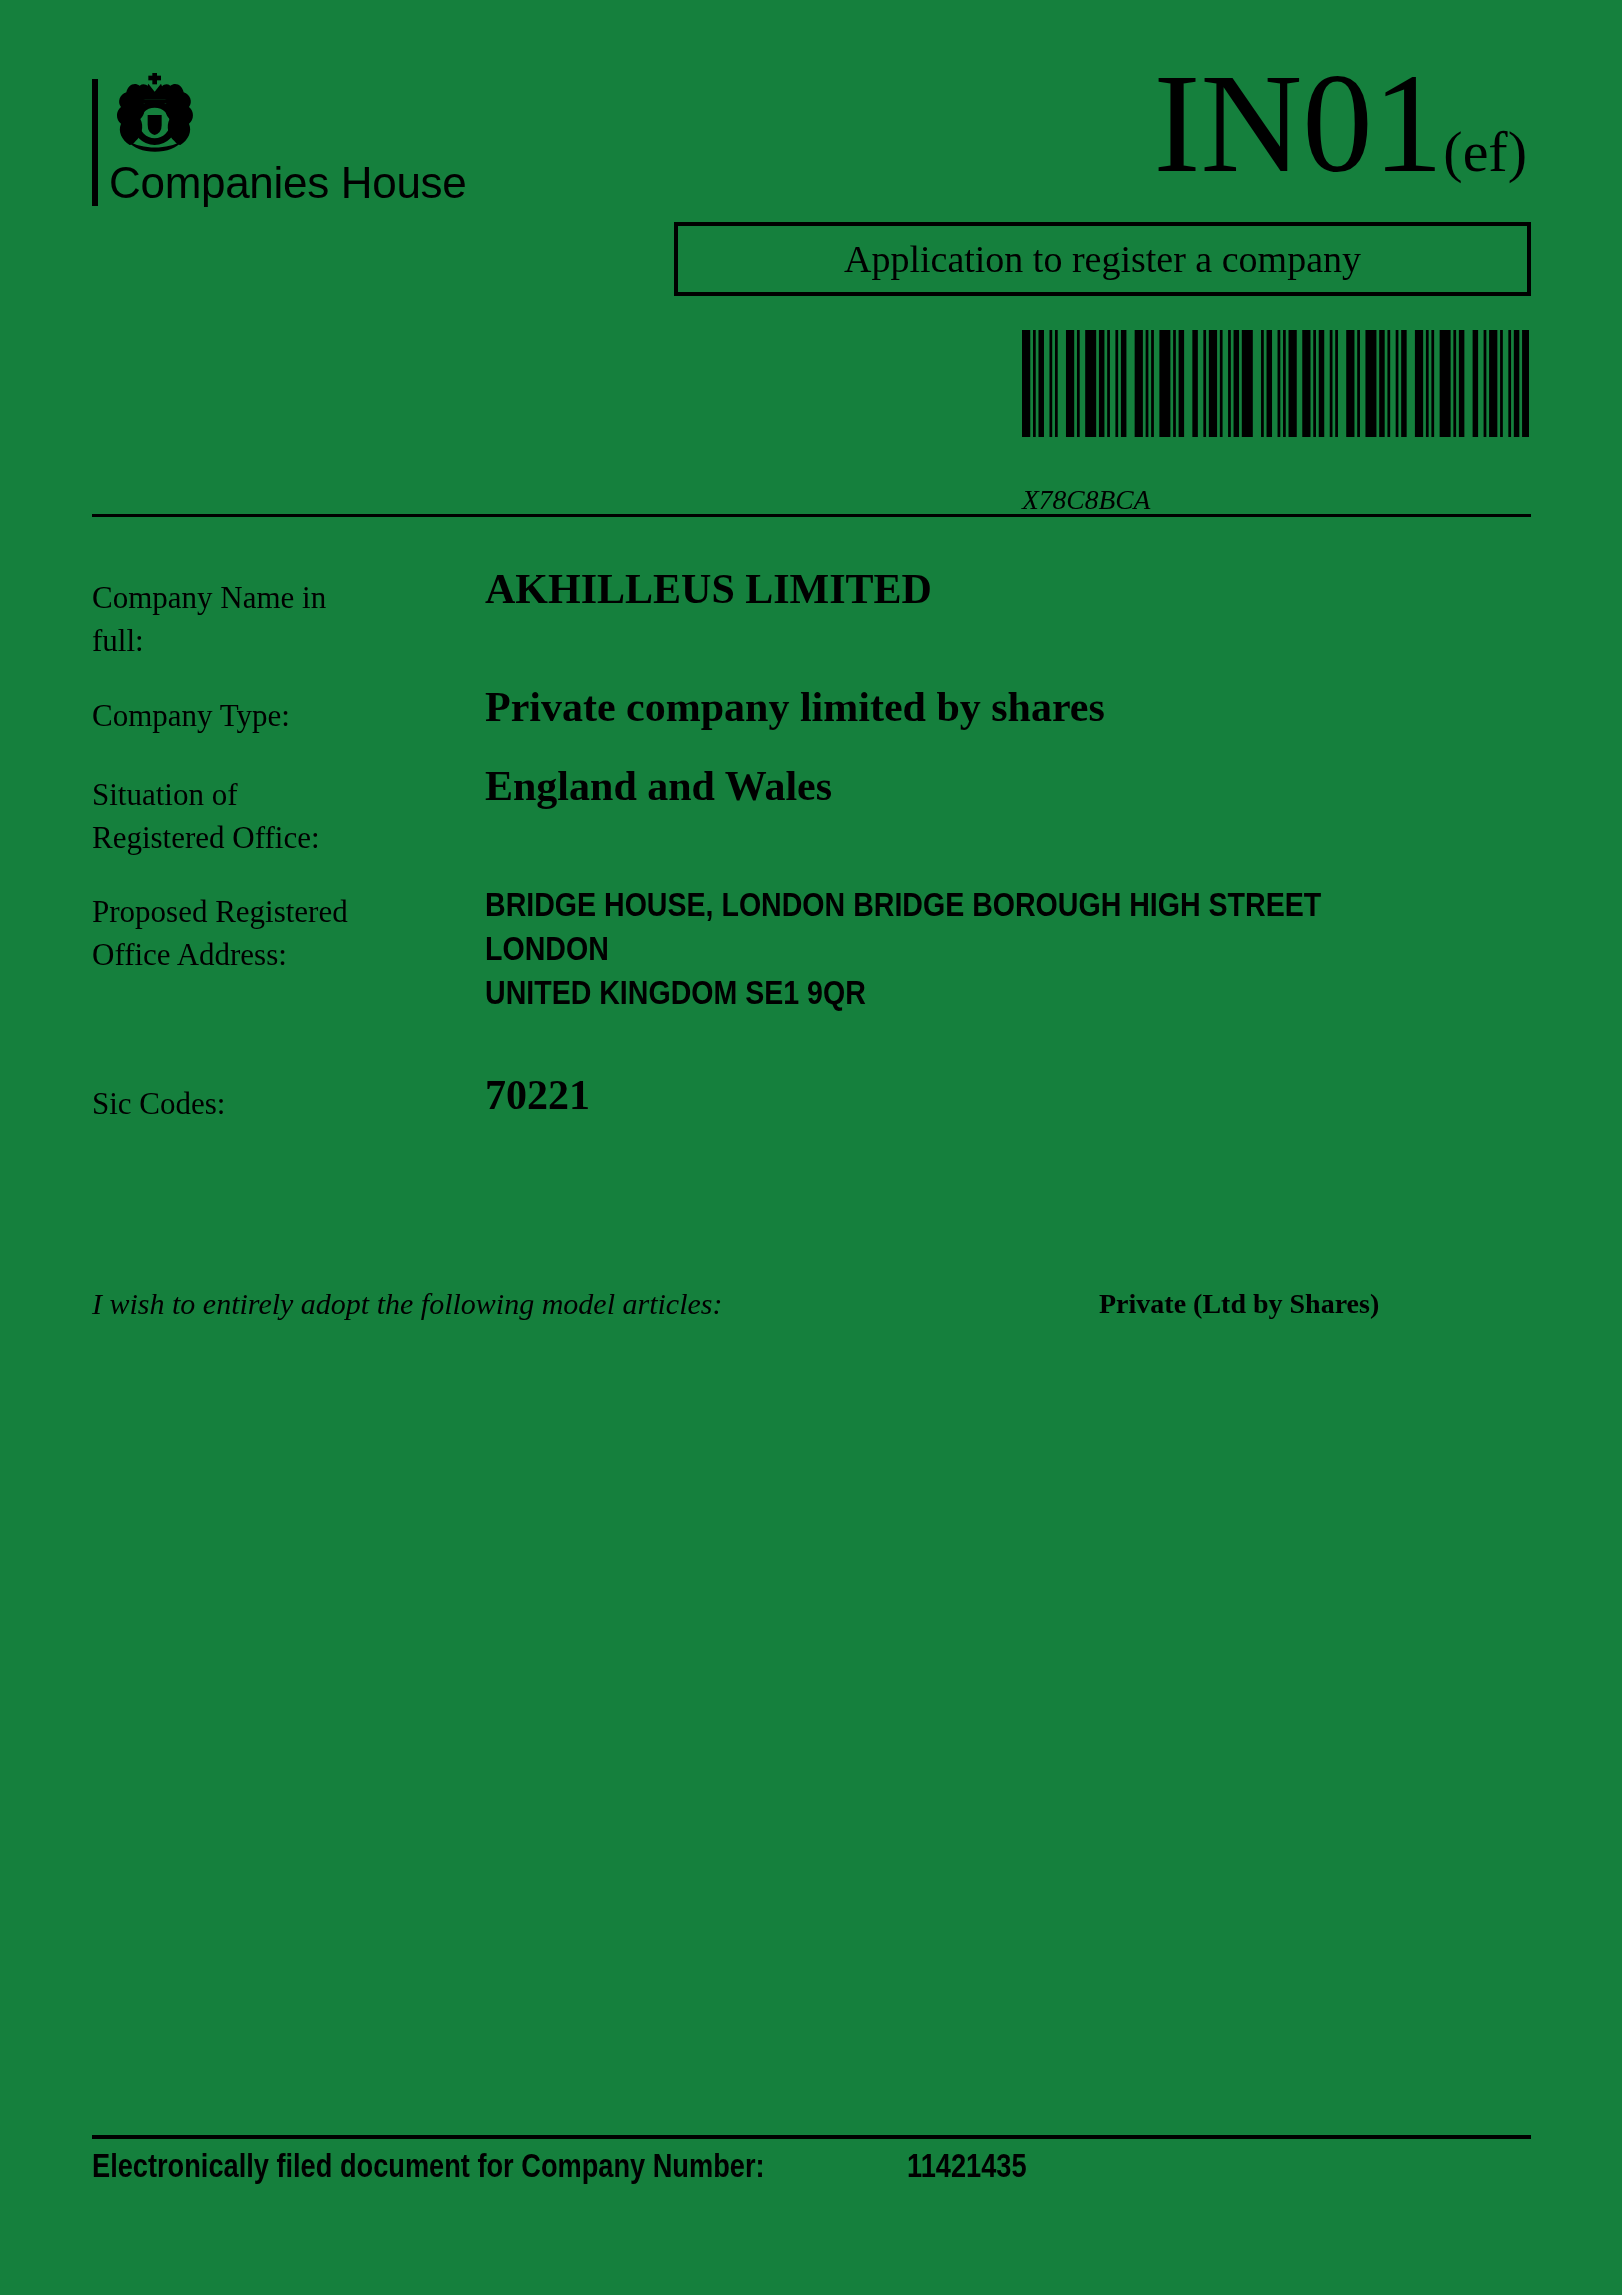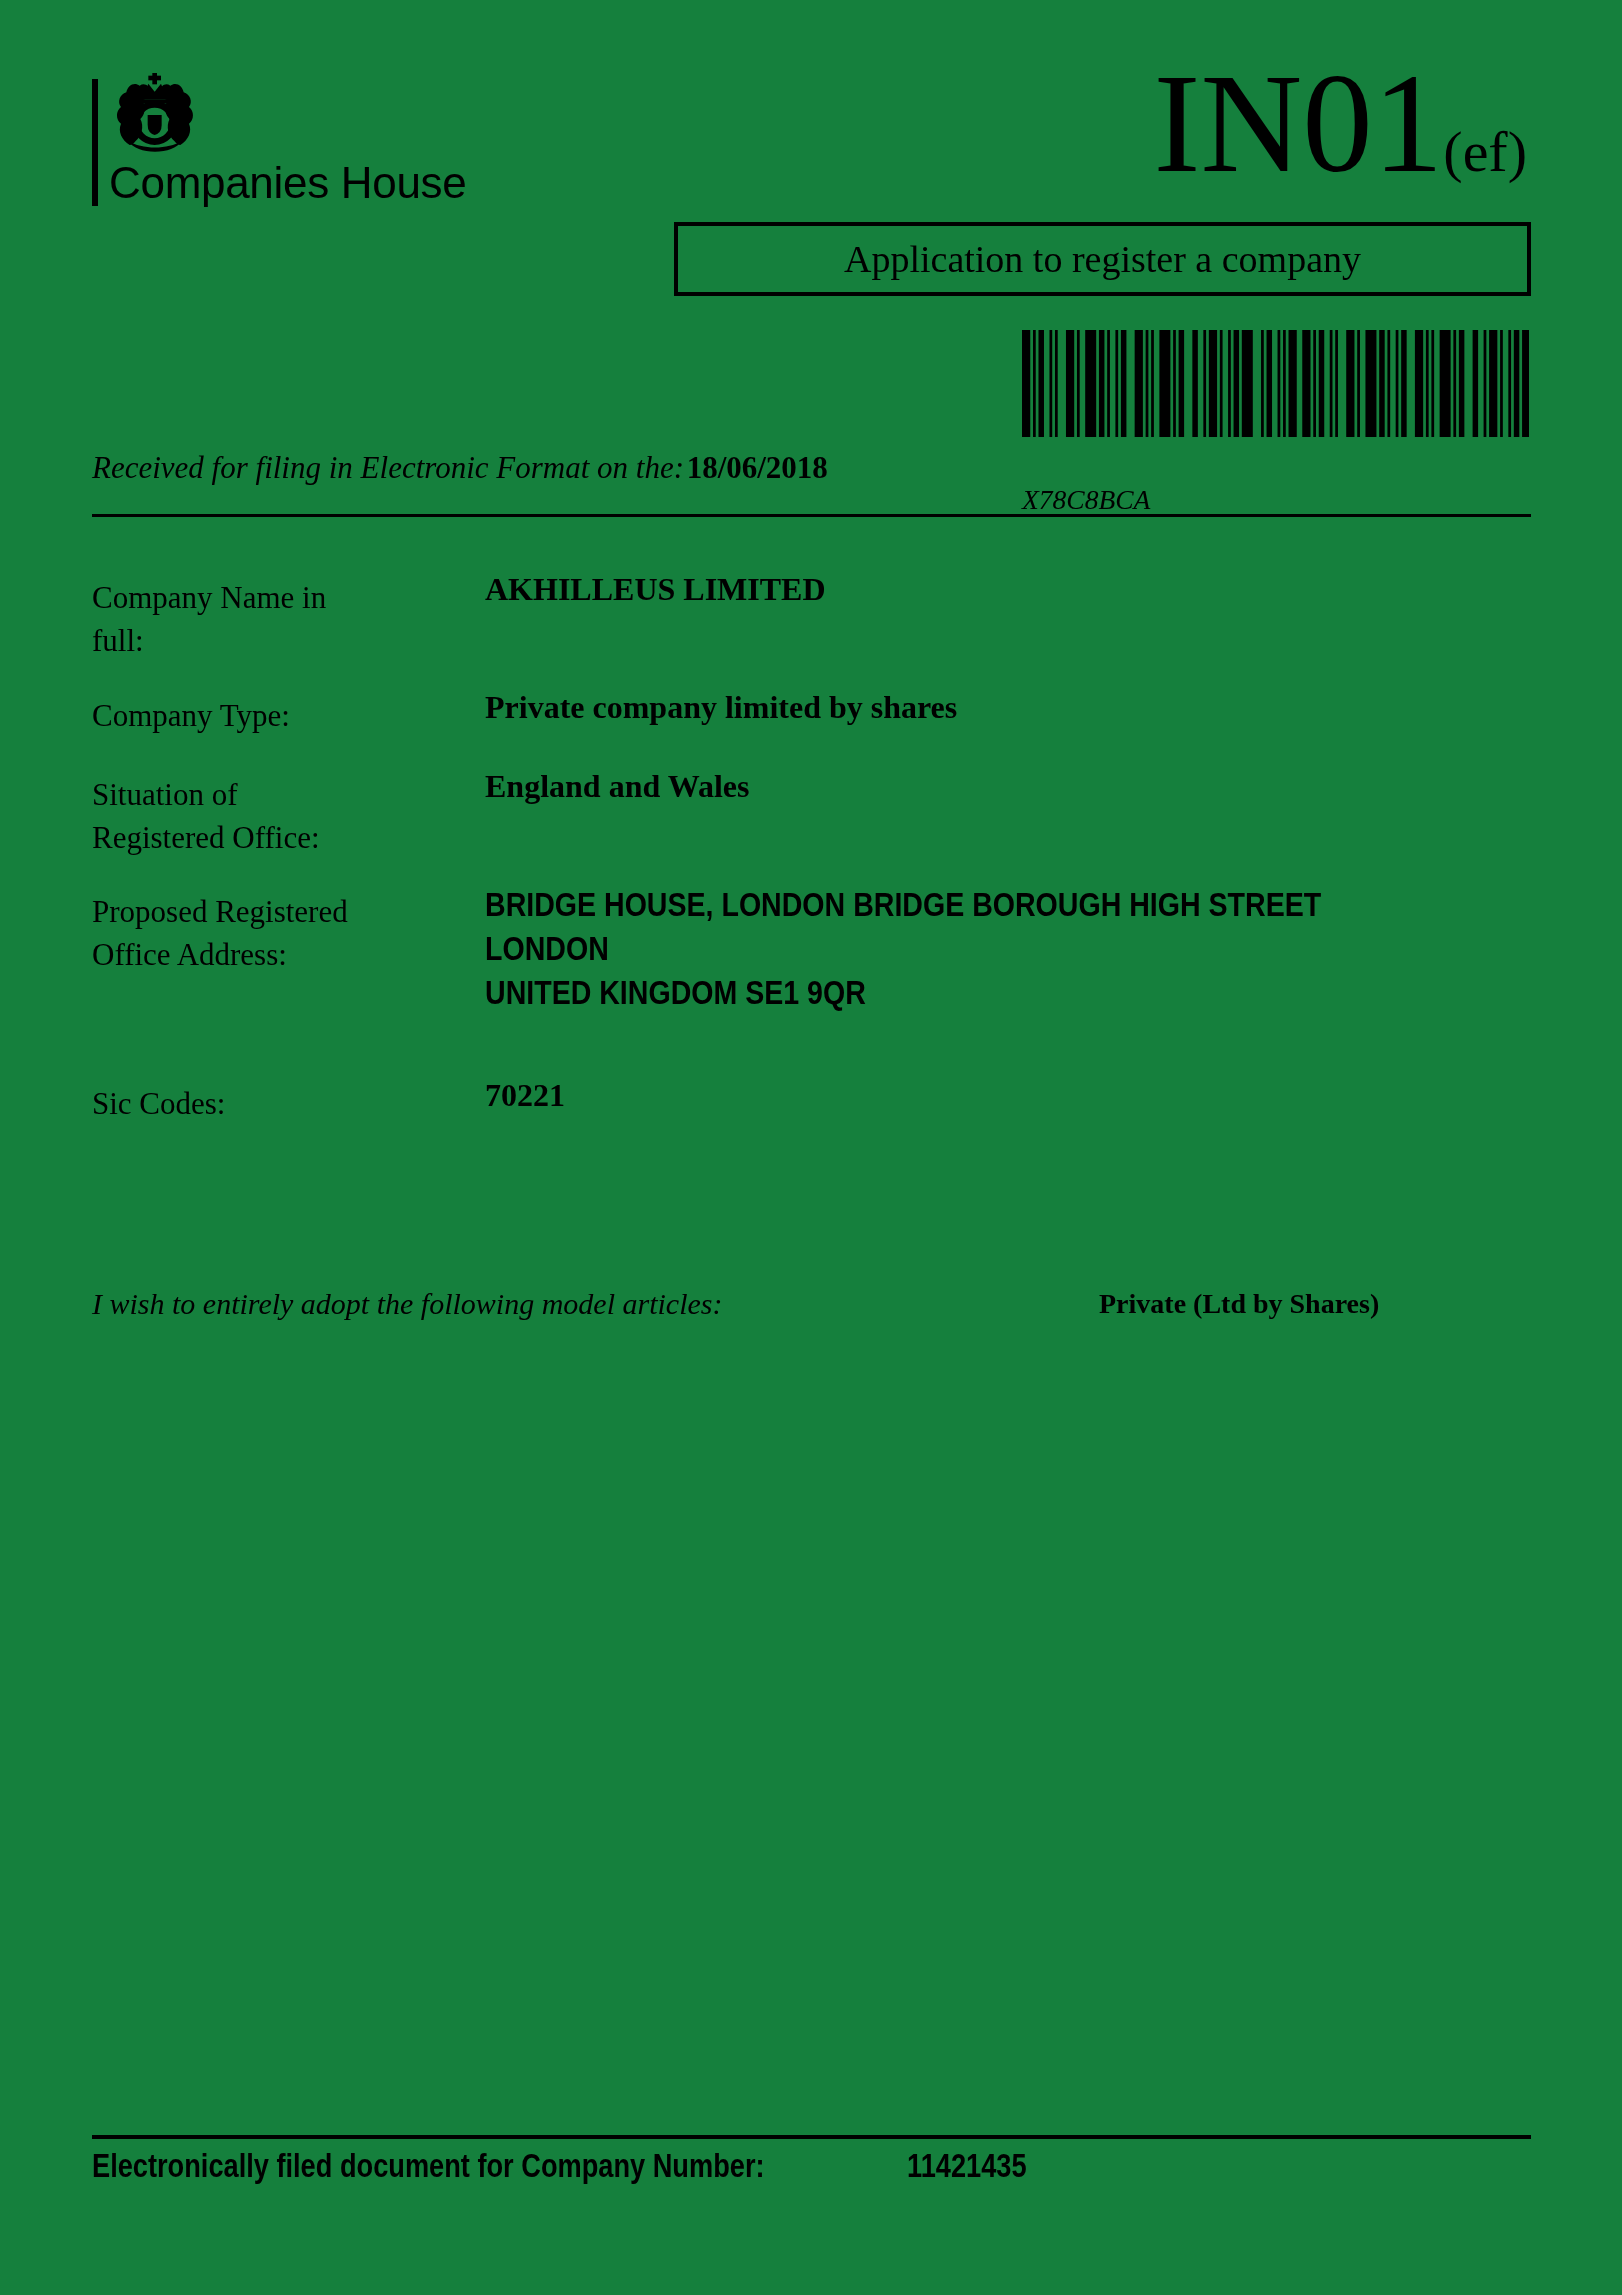"Received for filing in Electronic" div.received { html: <div> <span>Received for filing in Electronic Format on the:</span> <span>18/06/2018</span> </div> -> none }
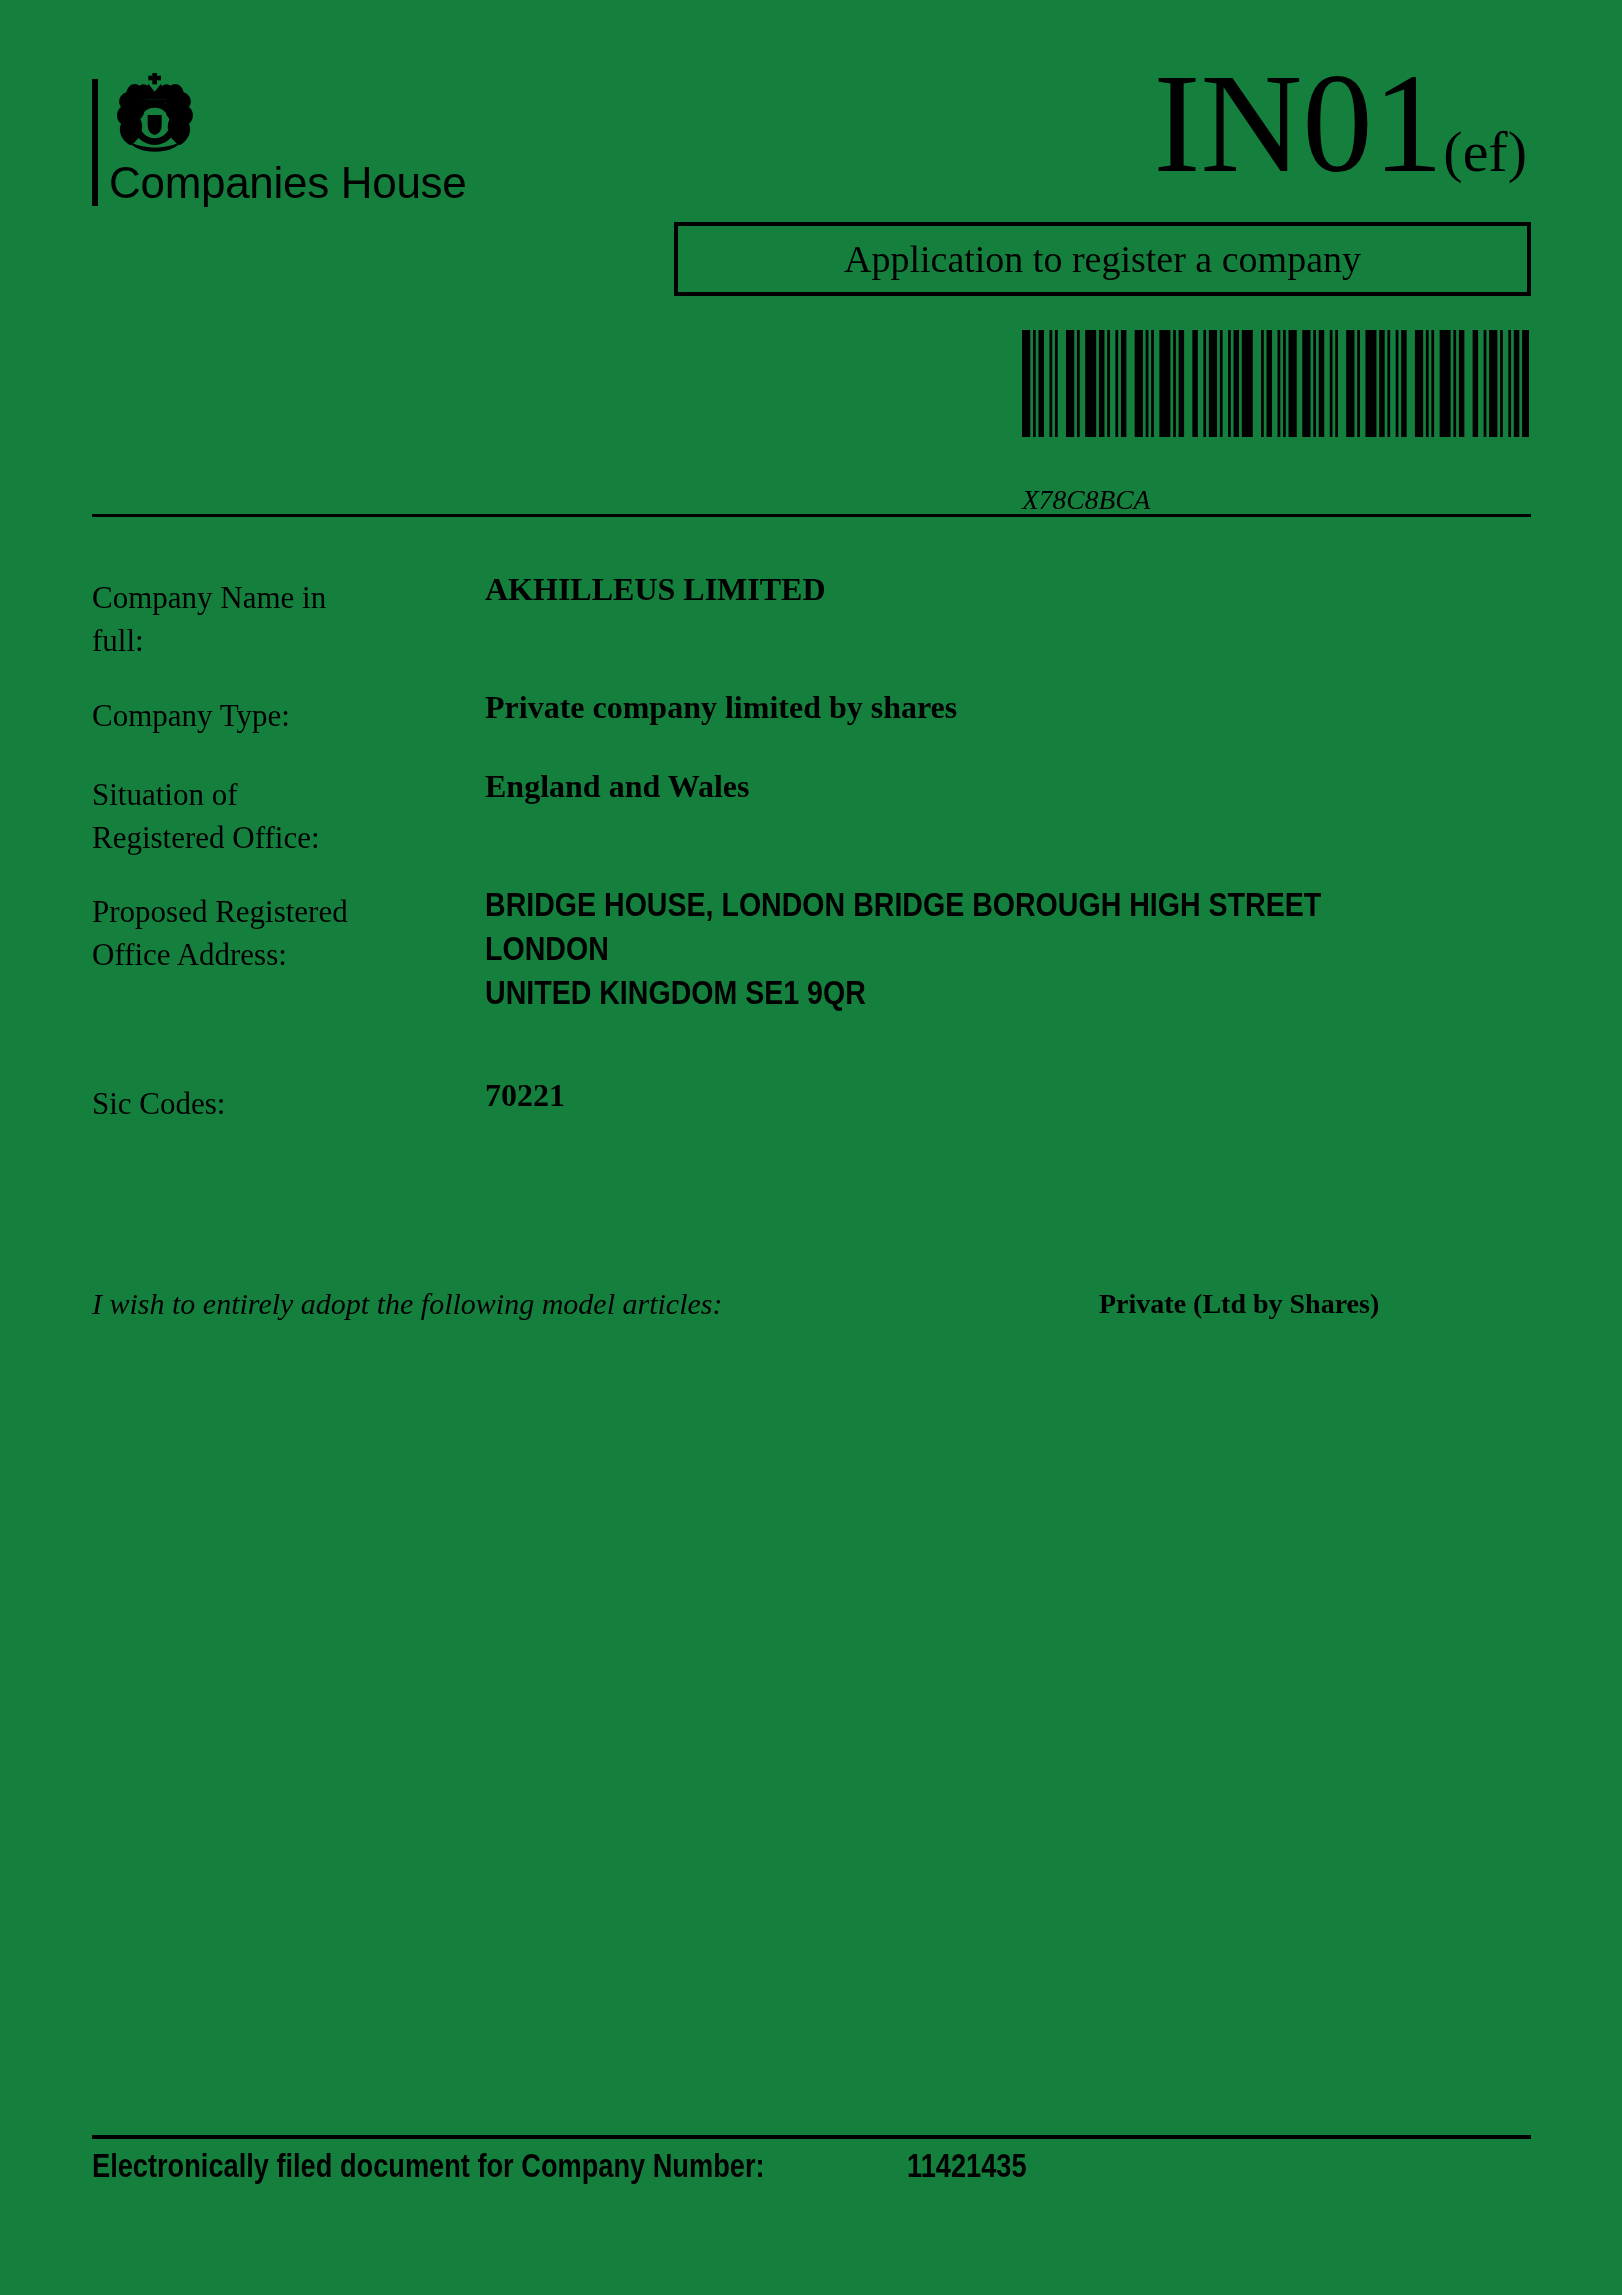"AKHILLEUS LIMITED" .value-serif { font-size: 32px -> 42px }
